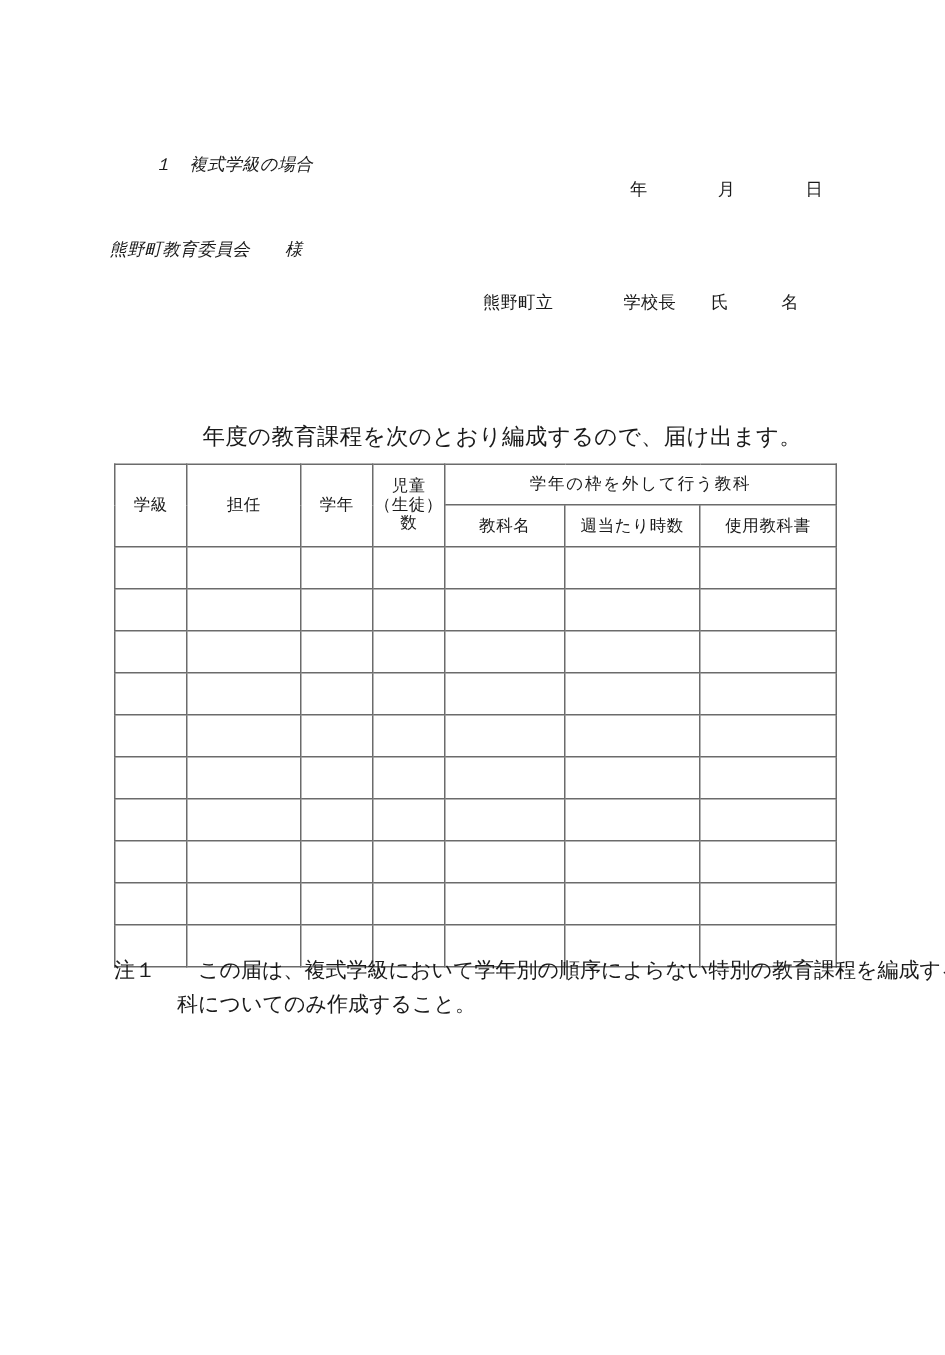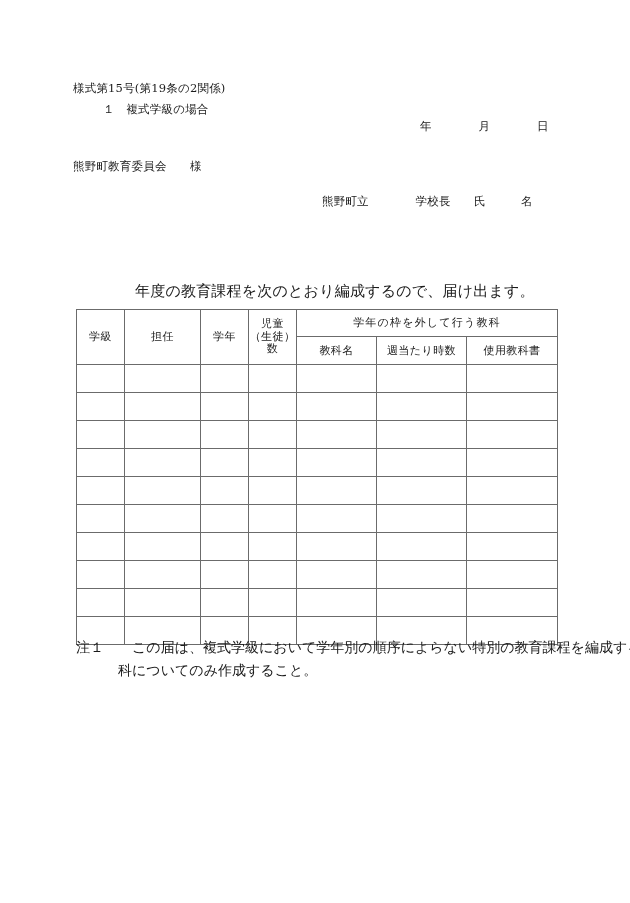"様式第15号(第19条の2関係)" div.t { html: <div>様式第15号(第19条の2関係)</div> -> none }
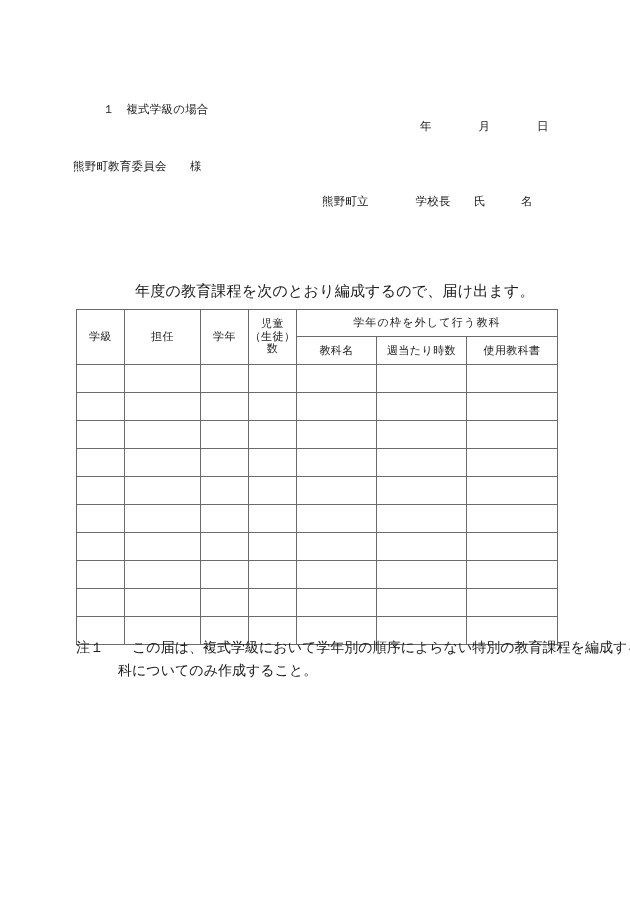"１ 複式学級の場合" .case-line { font-style: none -> italic }
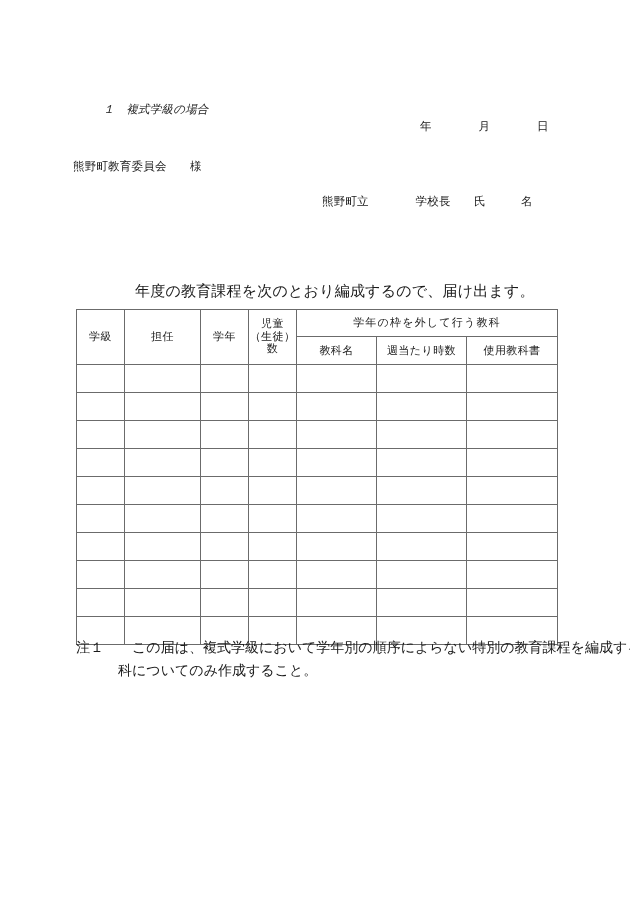"熊野町教育委員会 様" .addressee { font-style: none -> italic }
